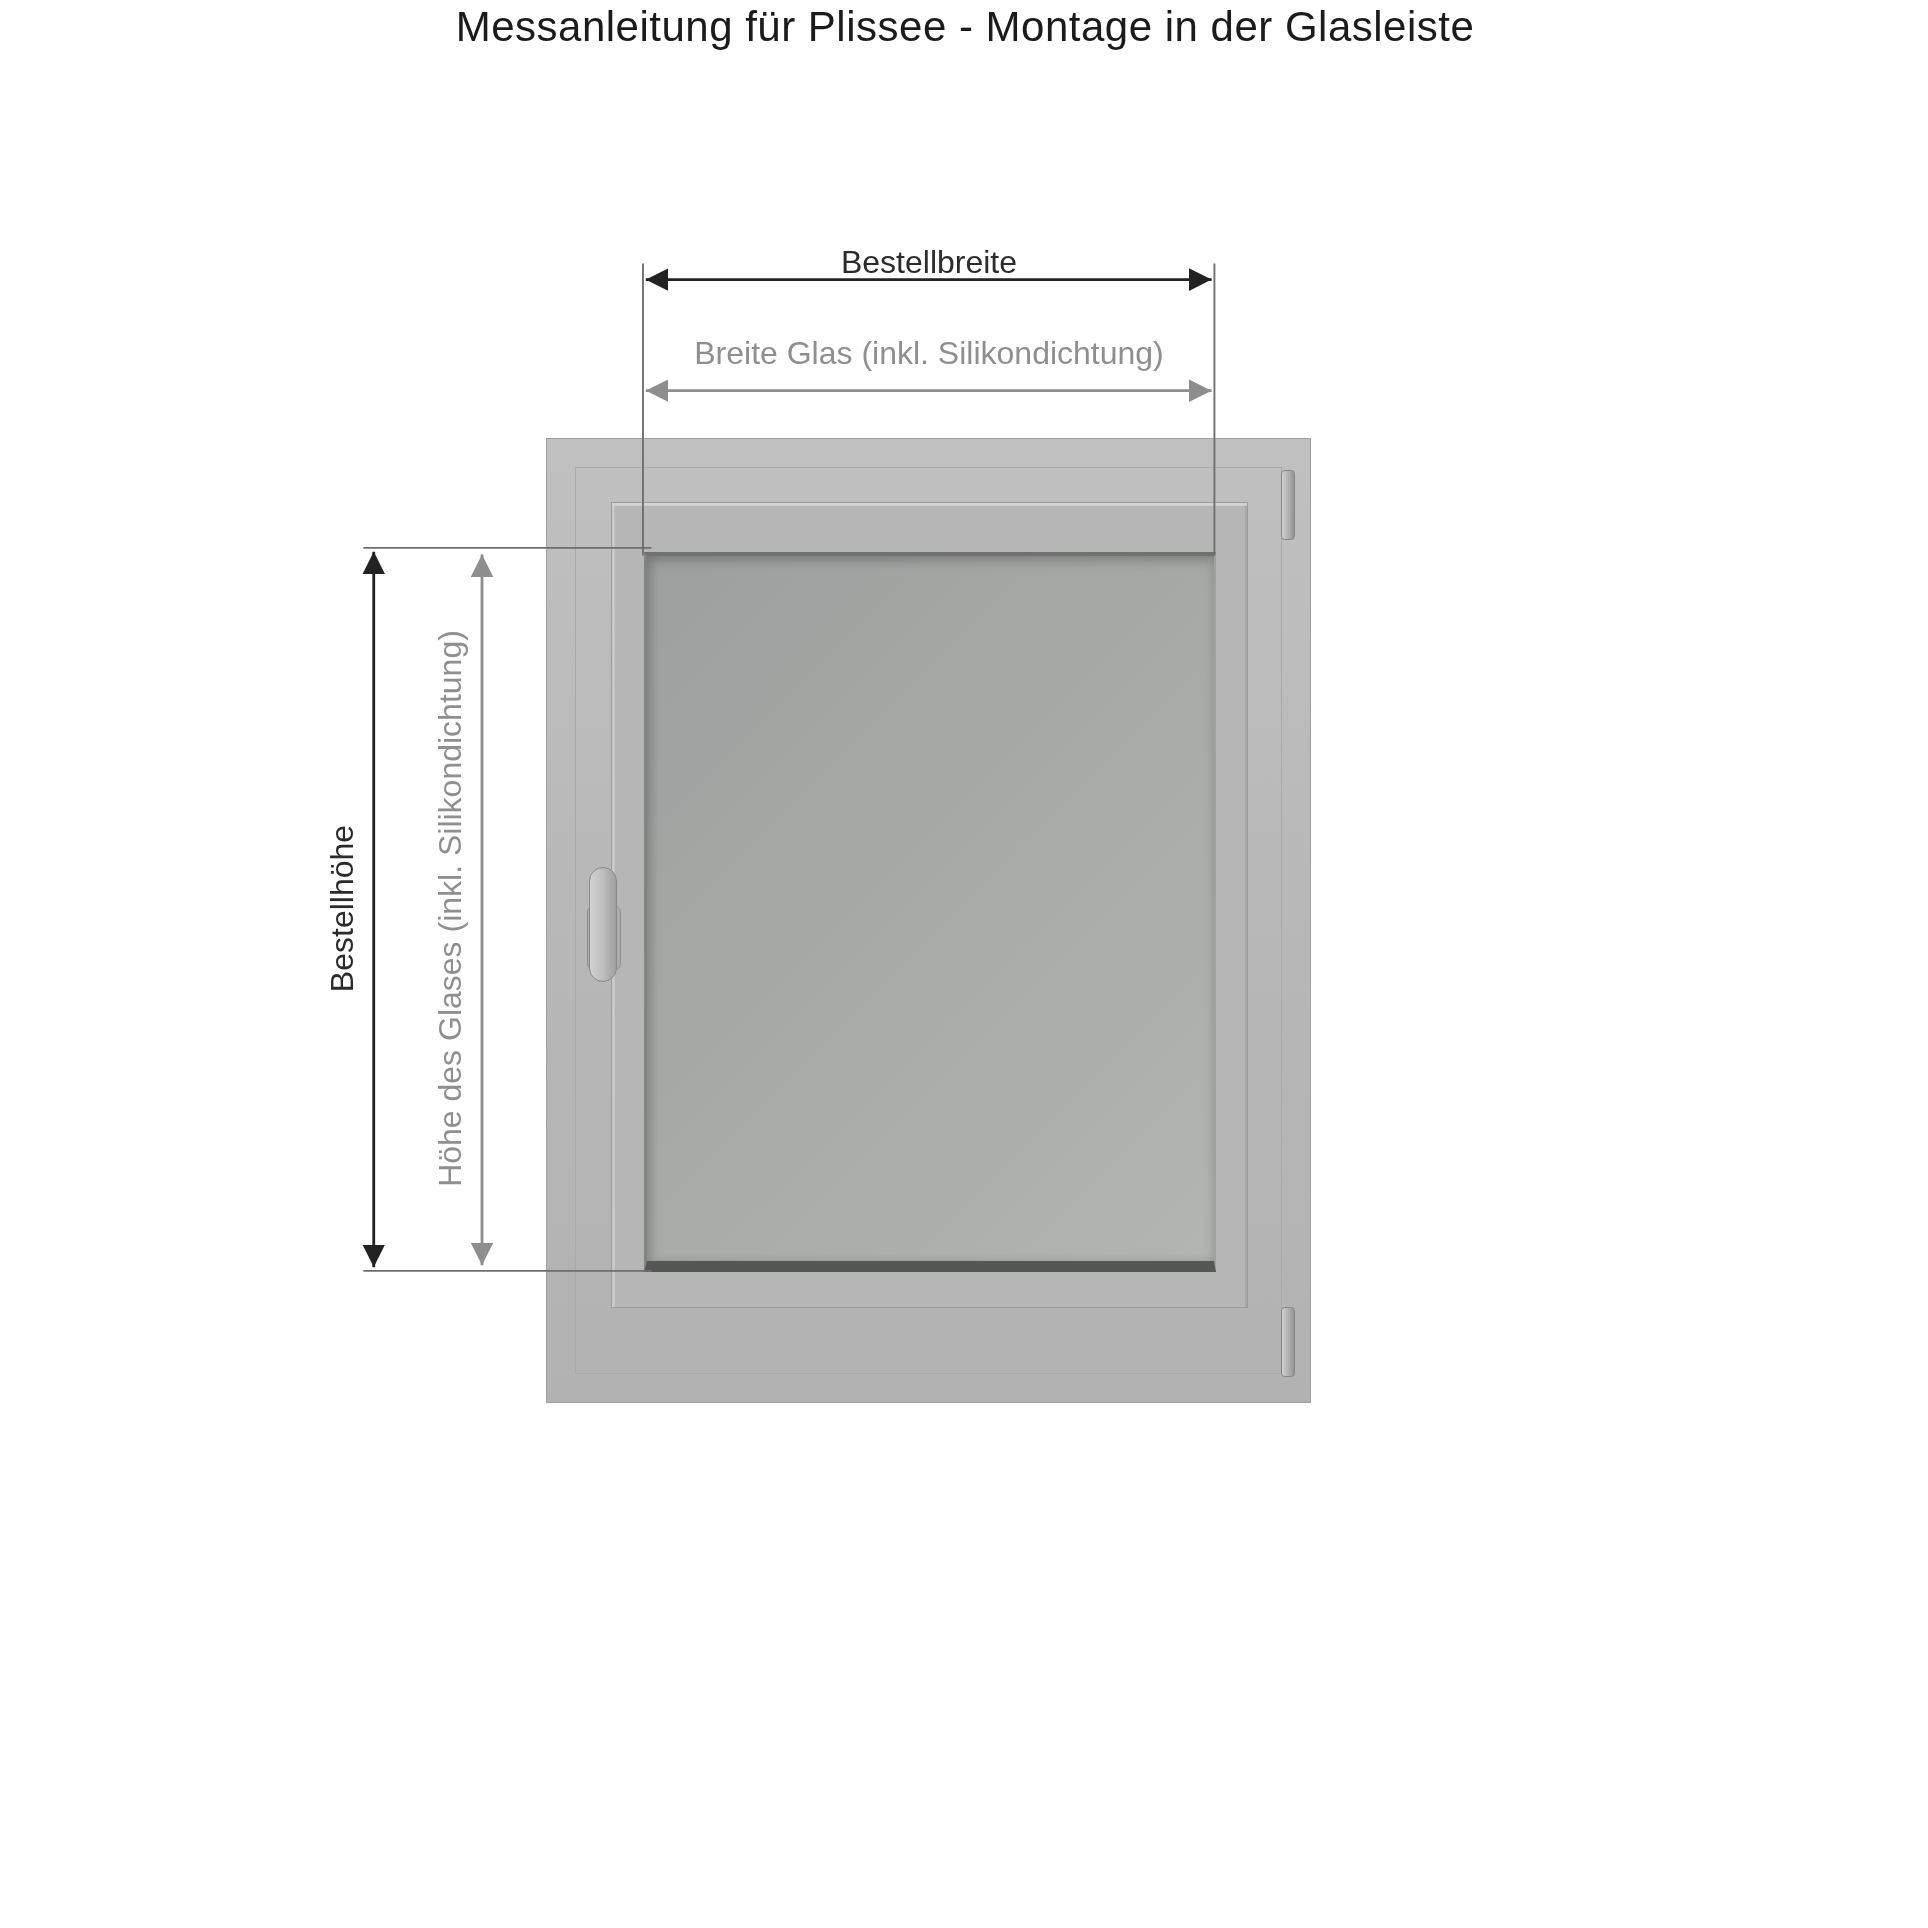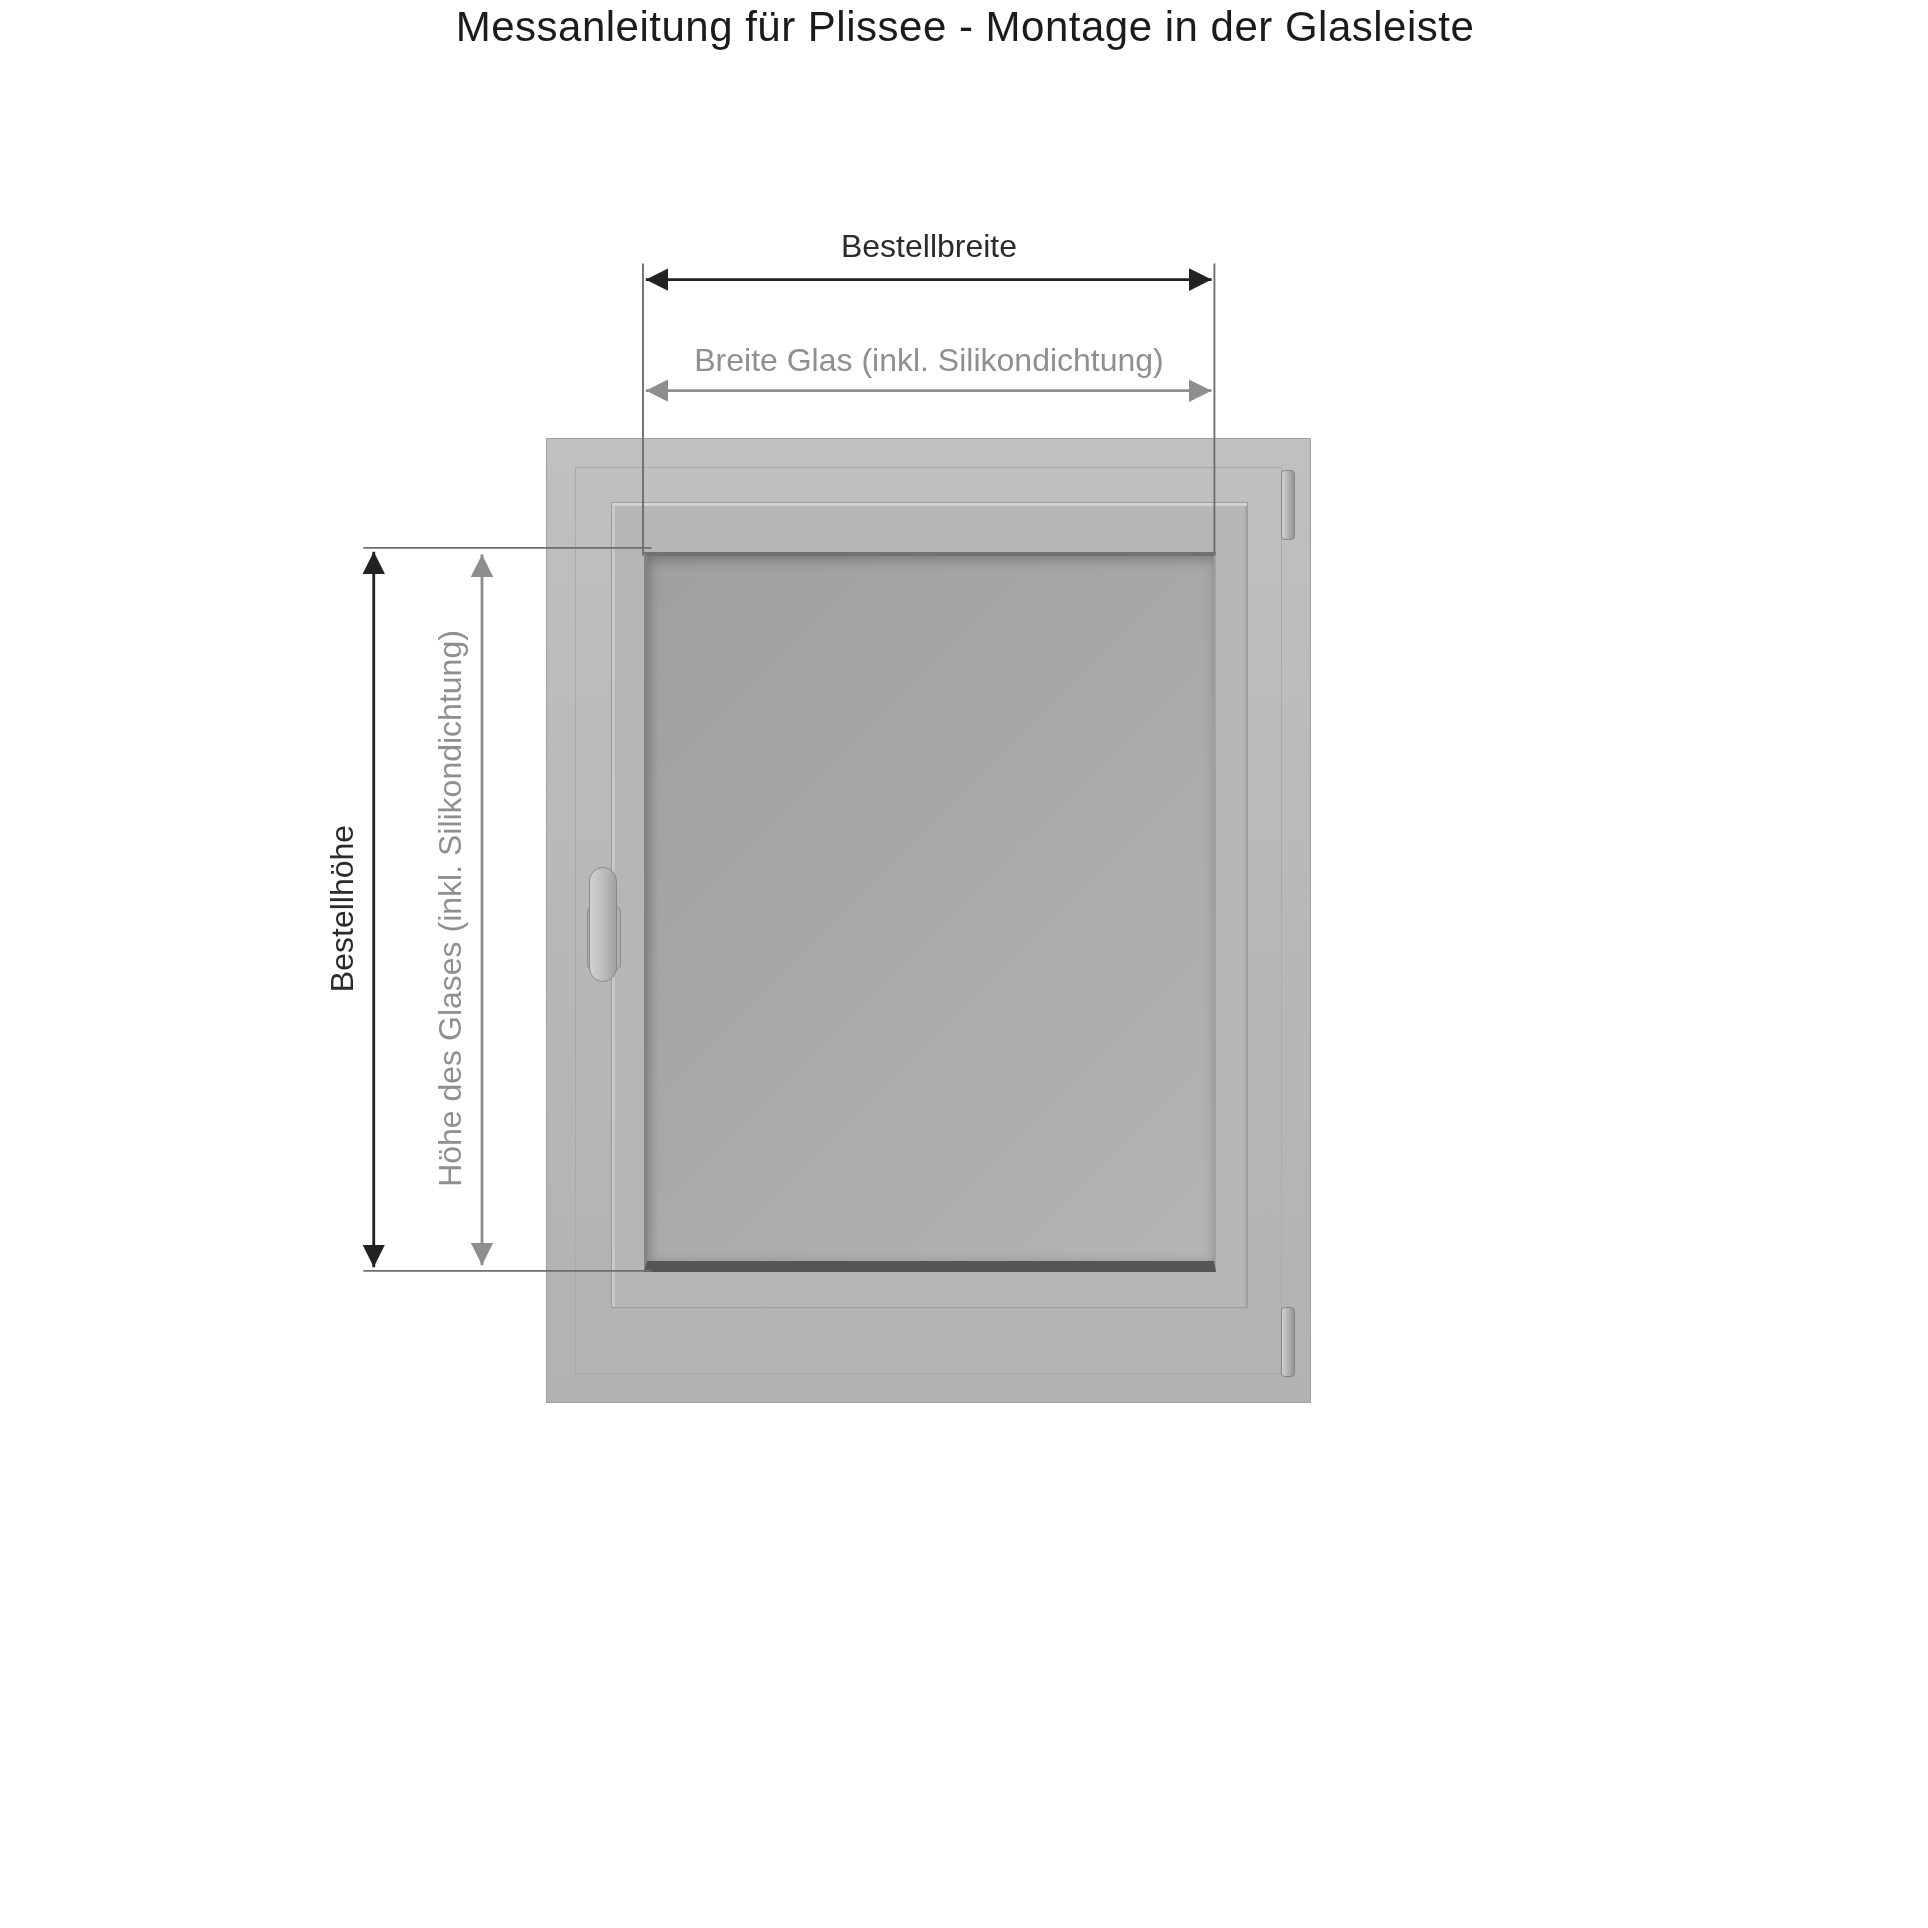"Bestellbreite" .lbl-bb { top: 228px -> 244px }
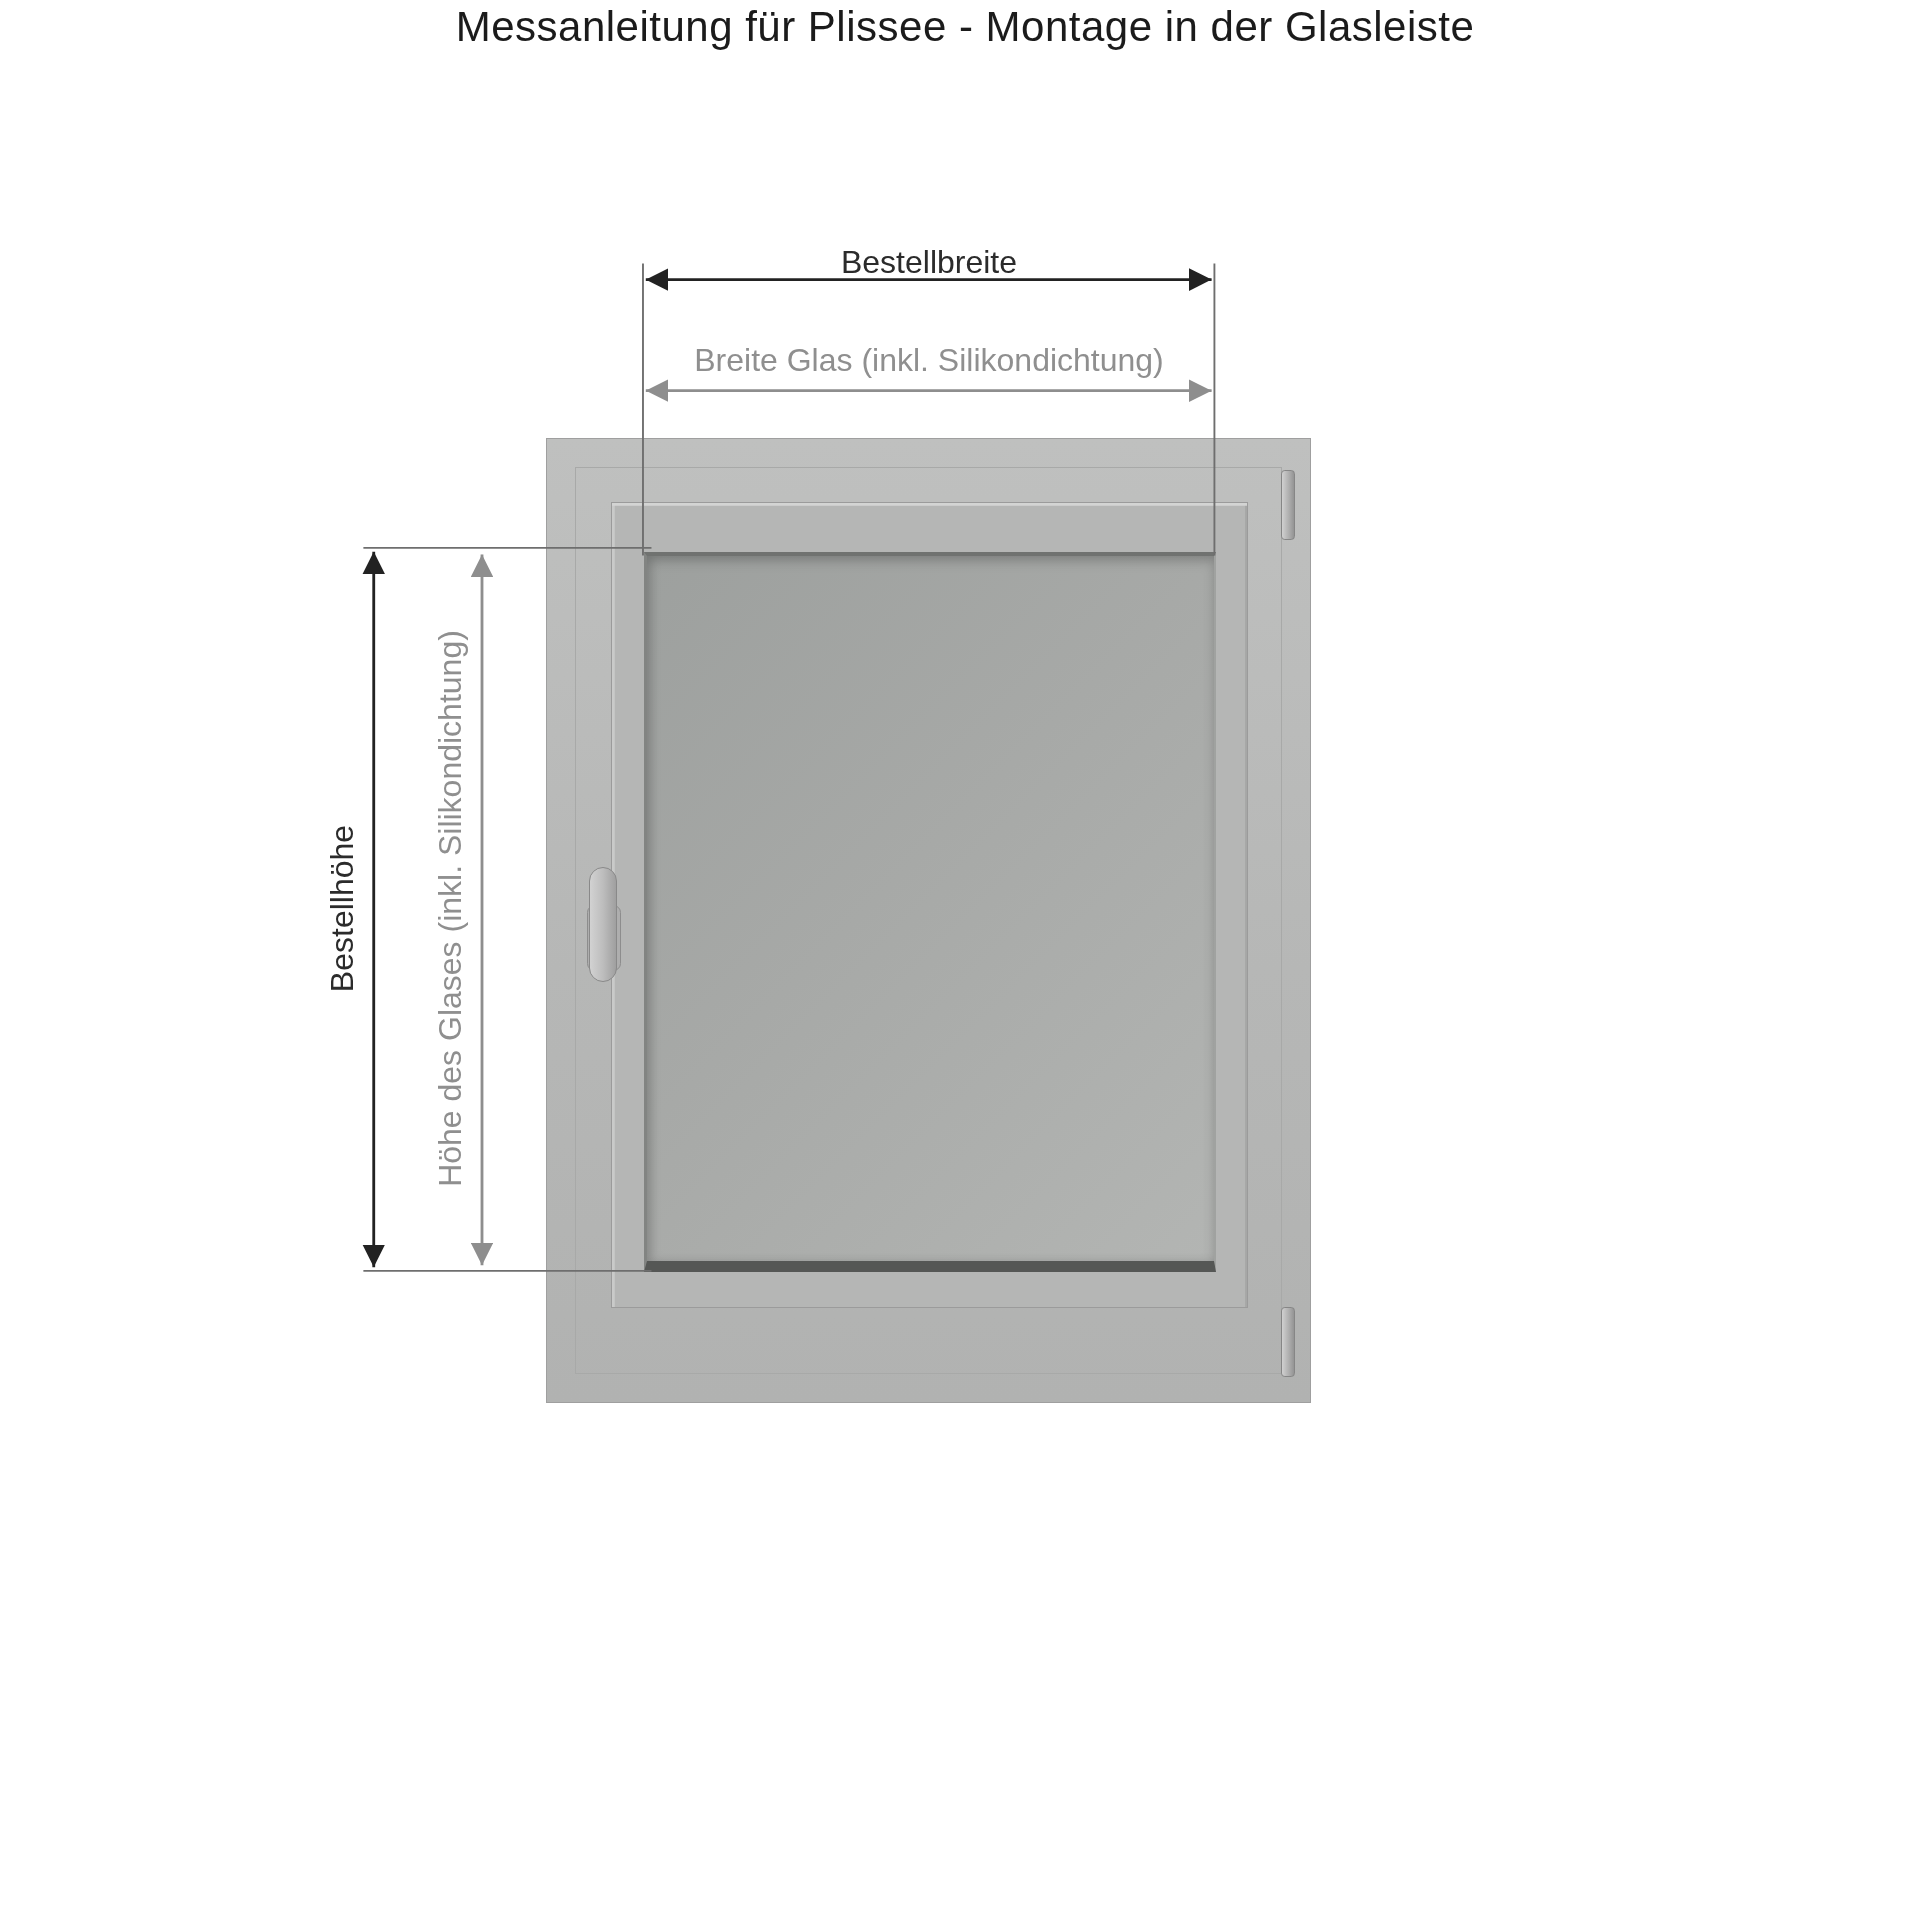"Breite Glas (inkl. Silikondichtung)" .lbl-bg { margin-top: 7px -> none }
